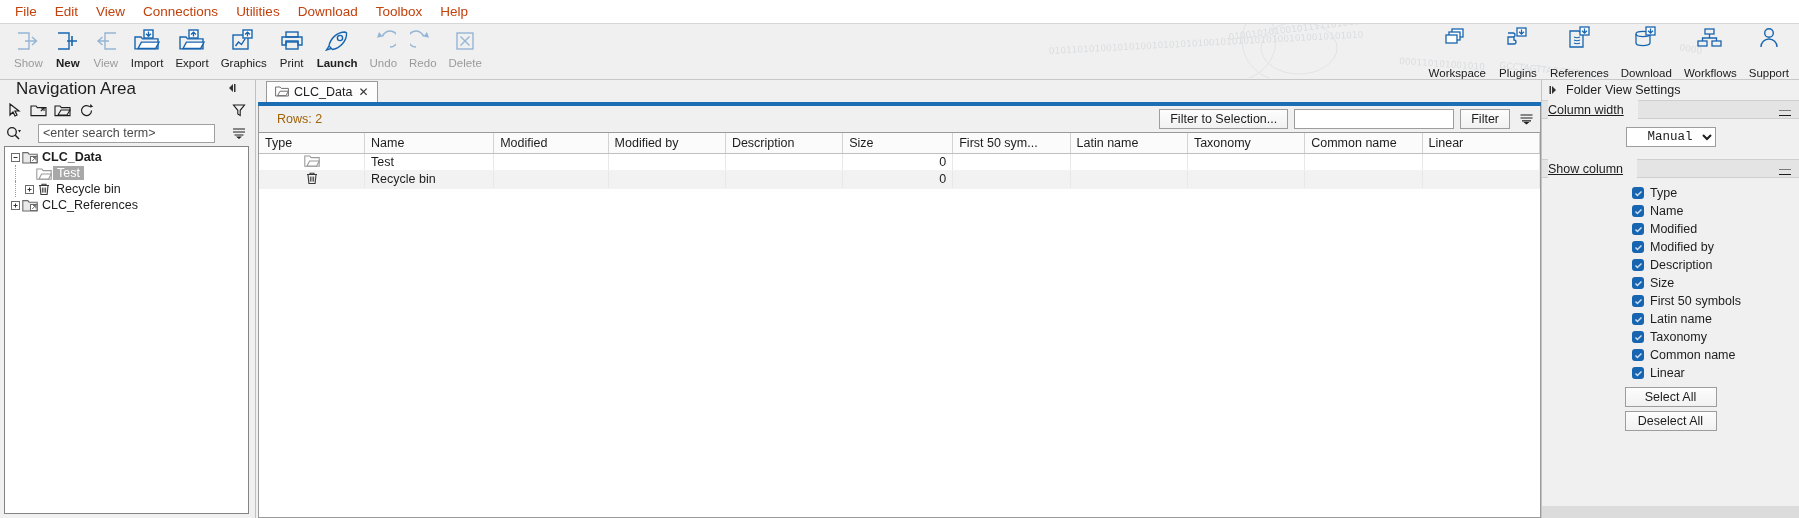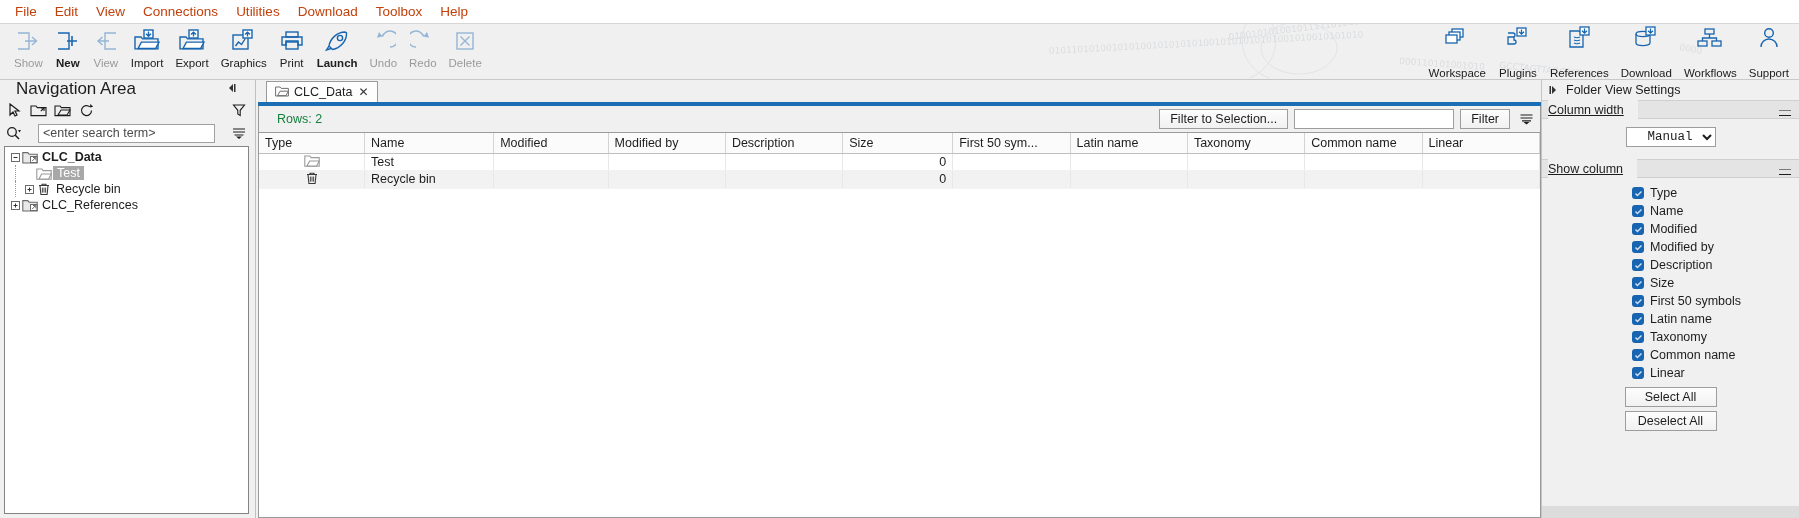"Rows: 2" .rowcount { color: #15803d -> #a16207 }
